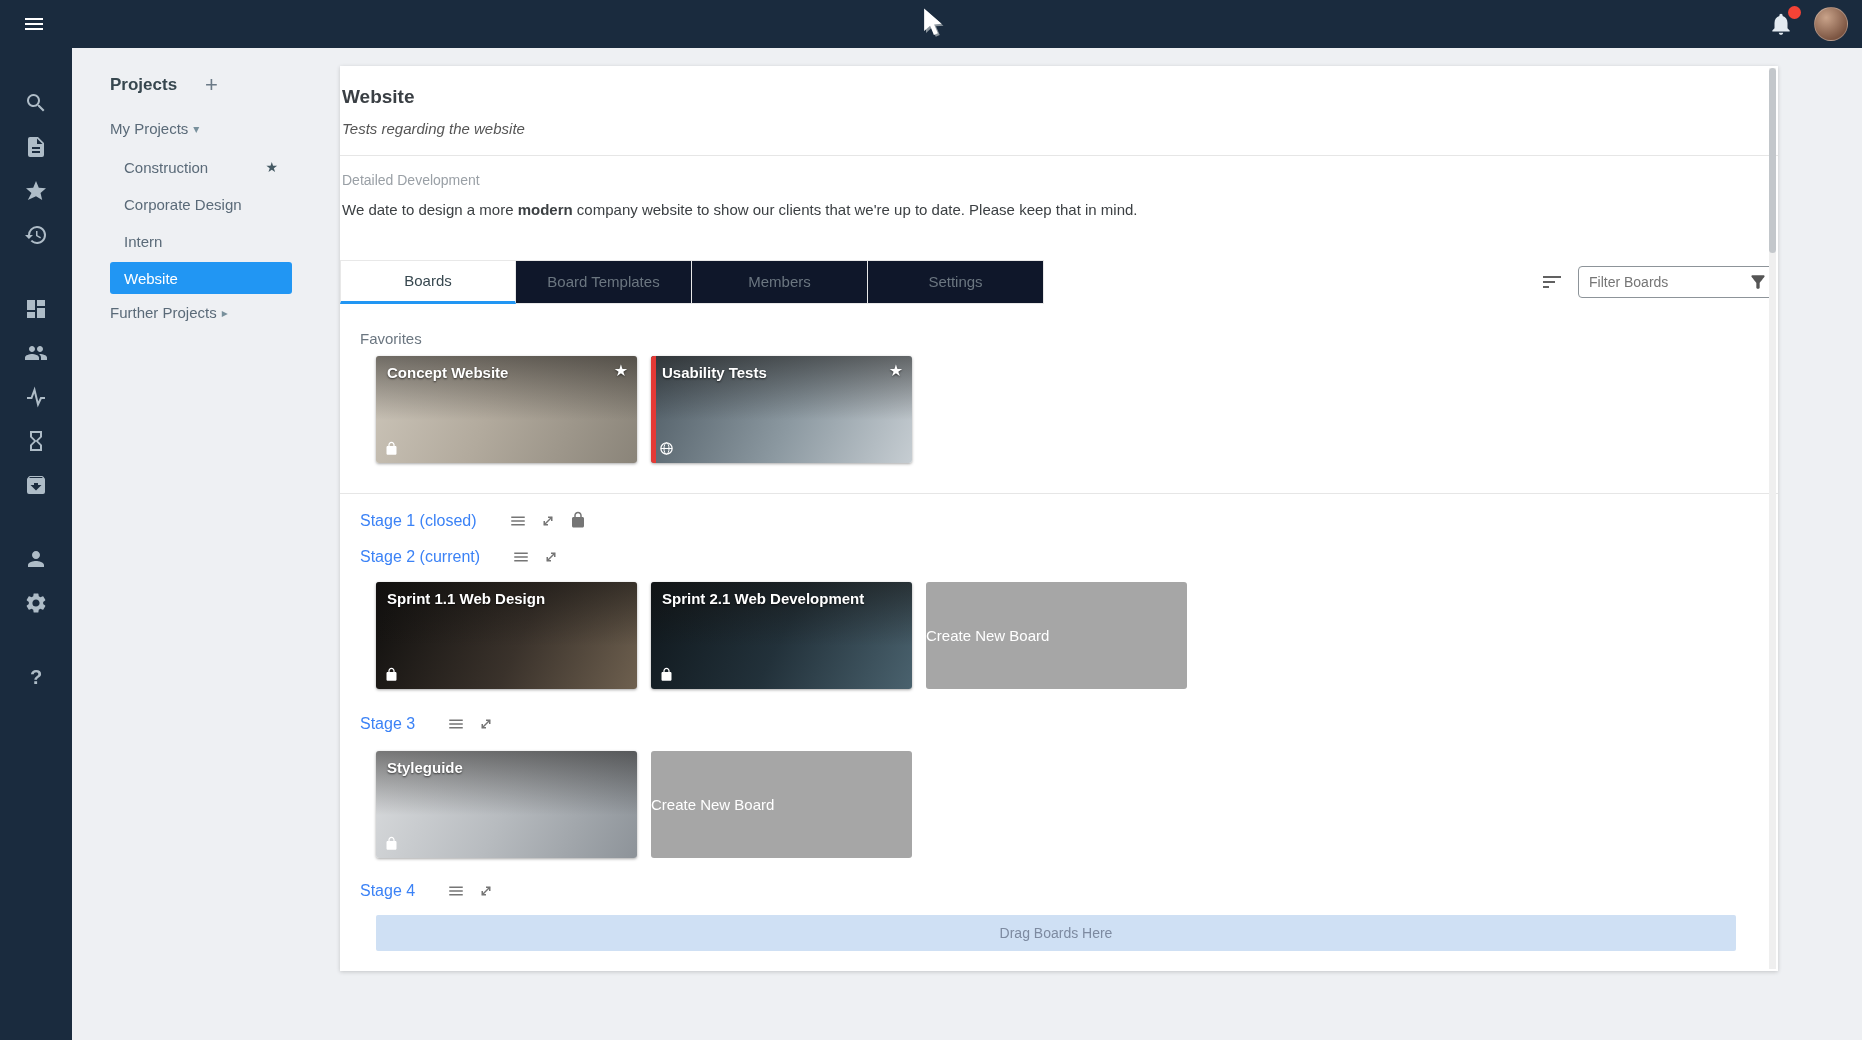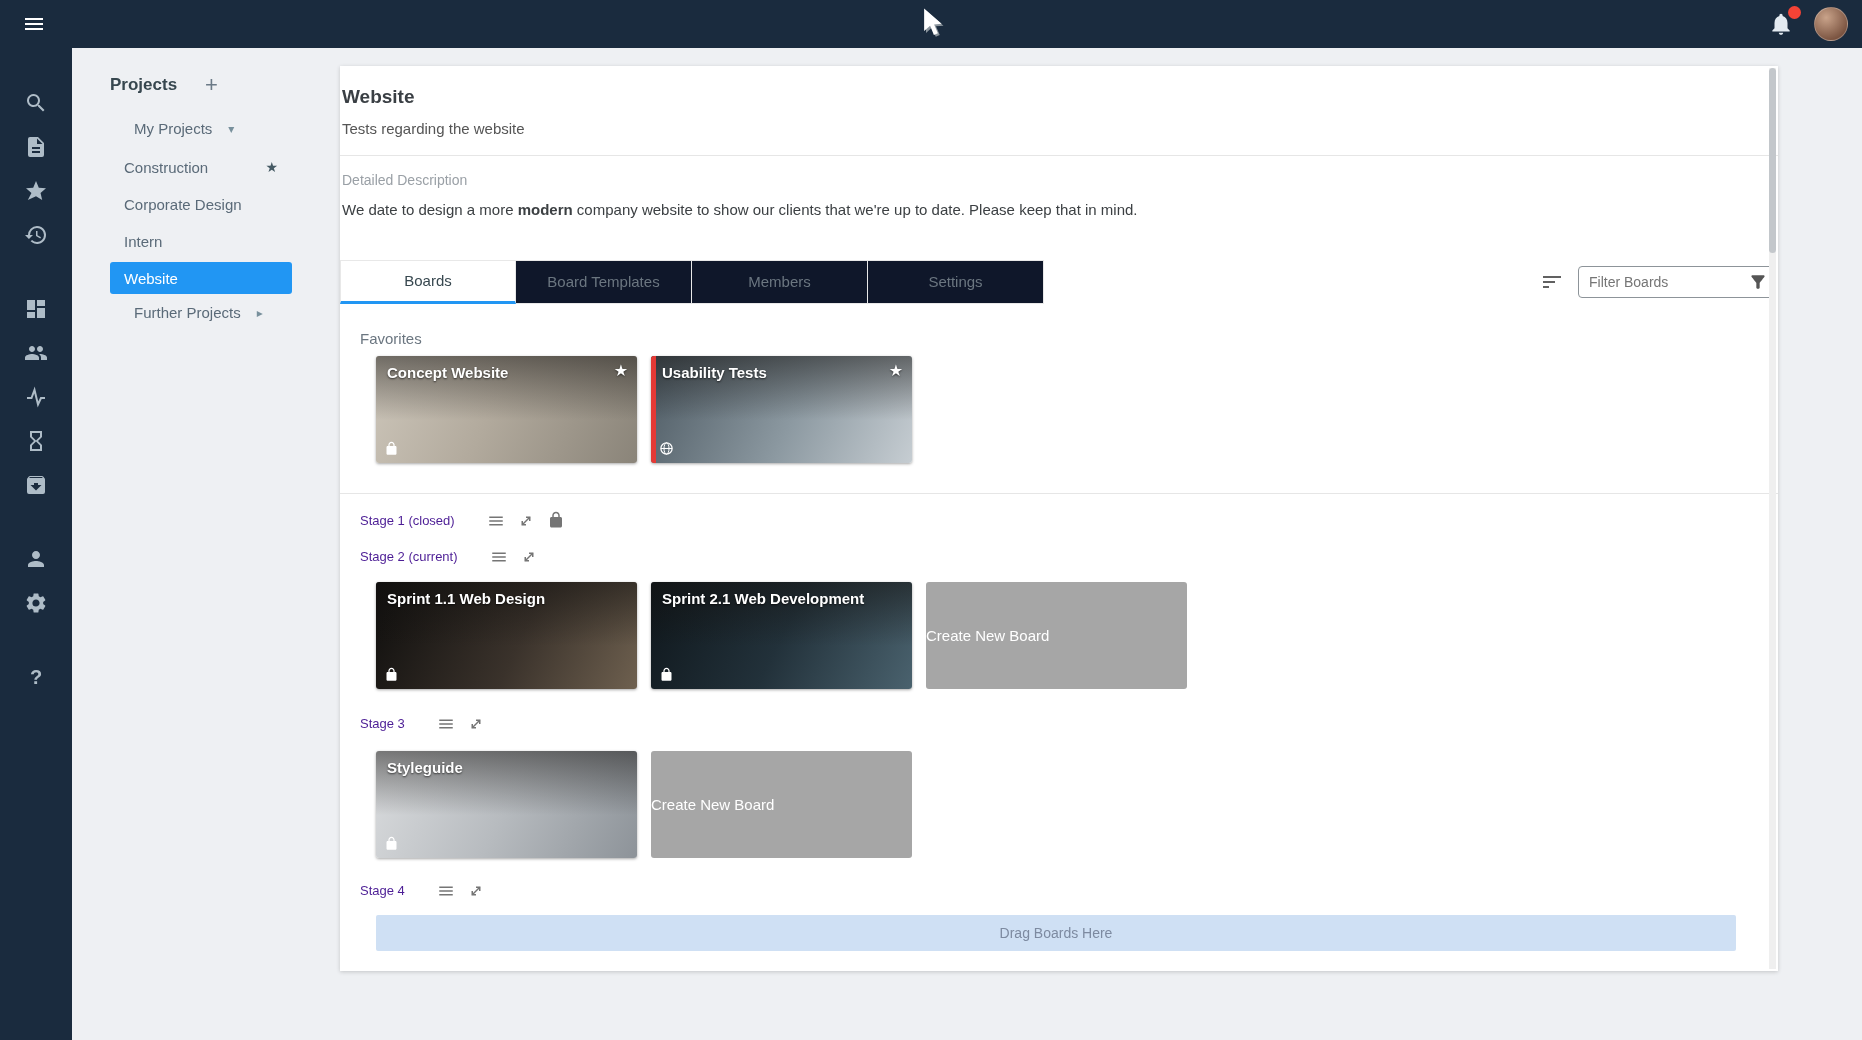"My Projects" .group-row { gap: 16px -> 5px; margin-left: 24px -> none }
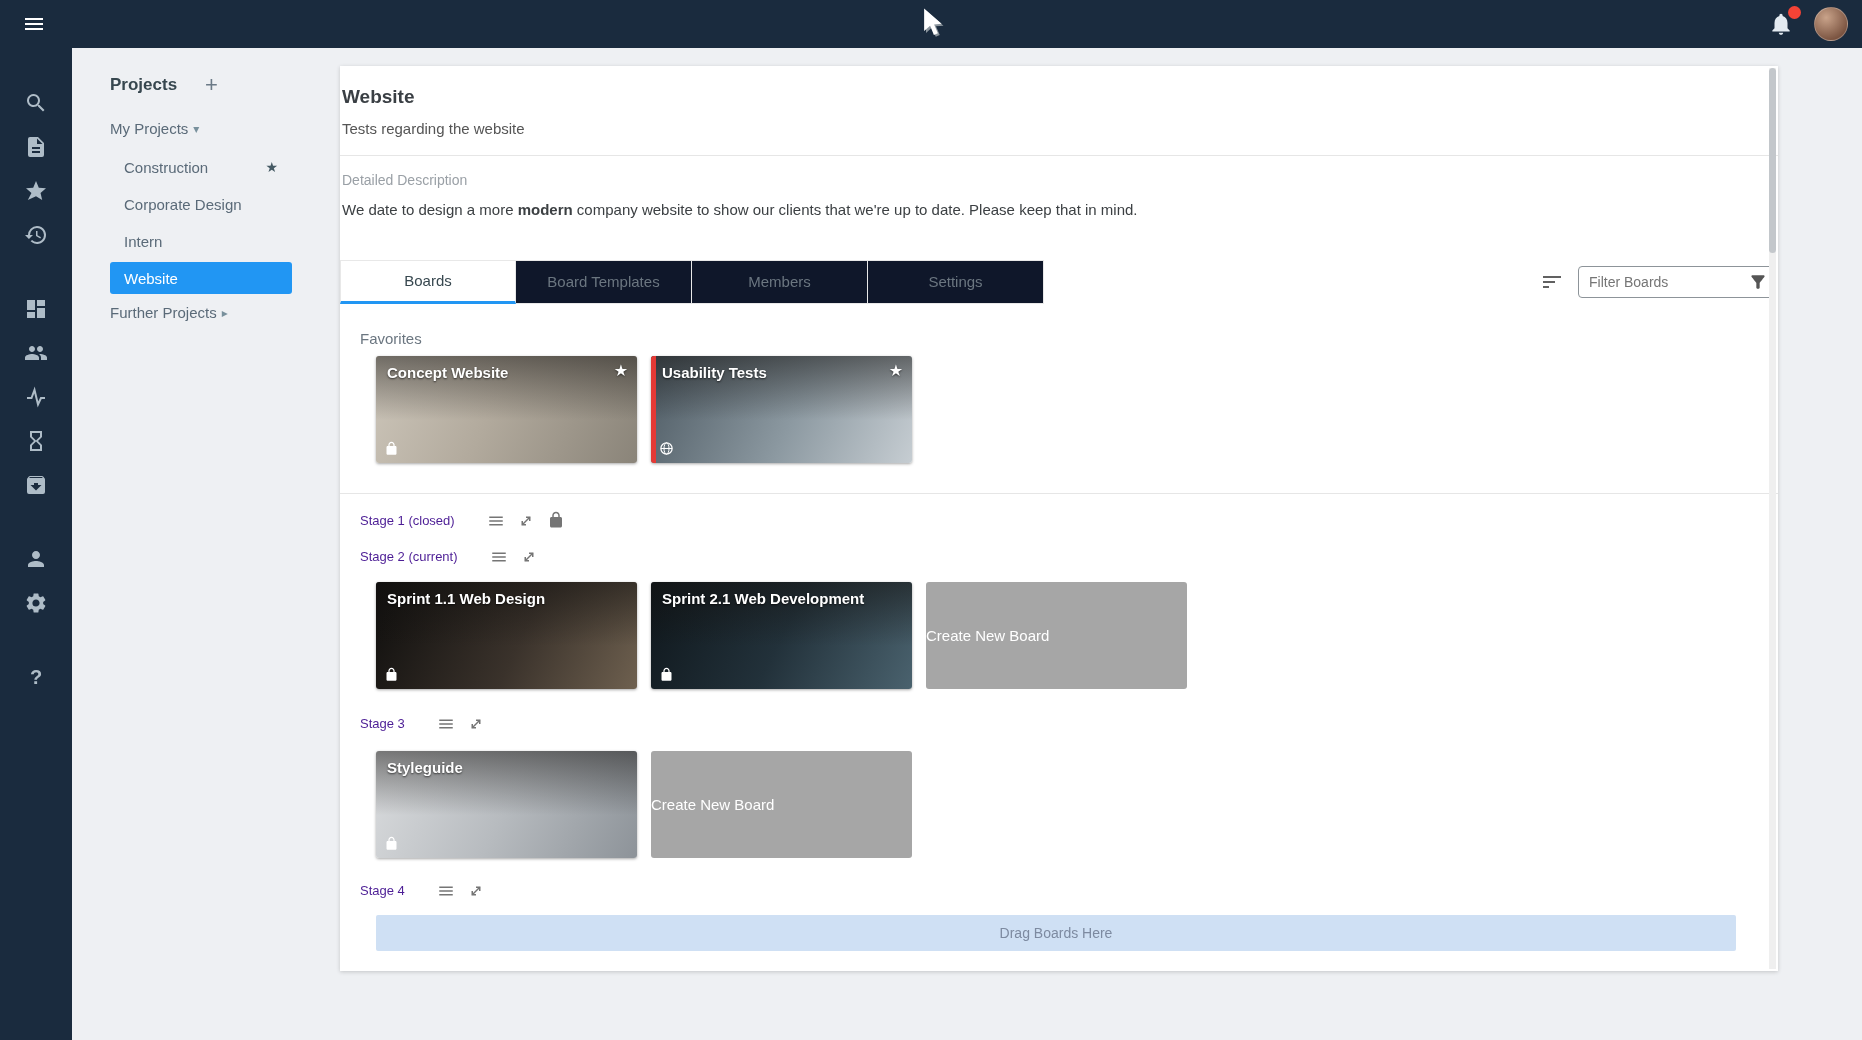"Tests regarding the website" .subtitle { font-style: none -> italic }
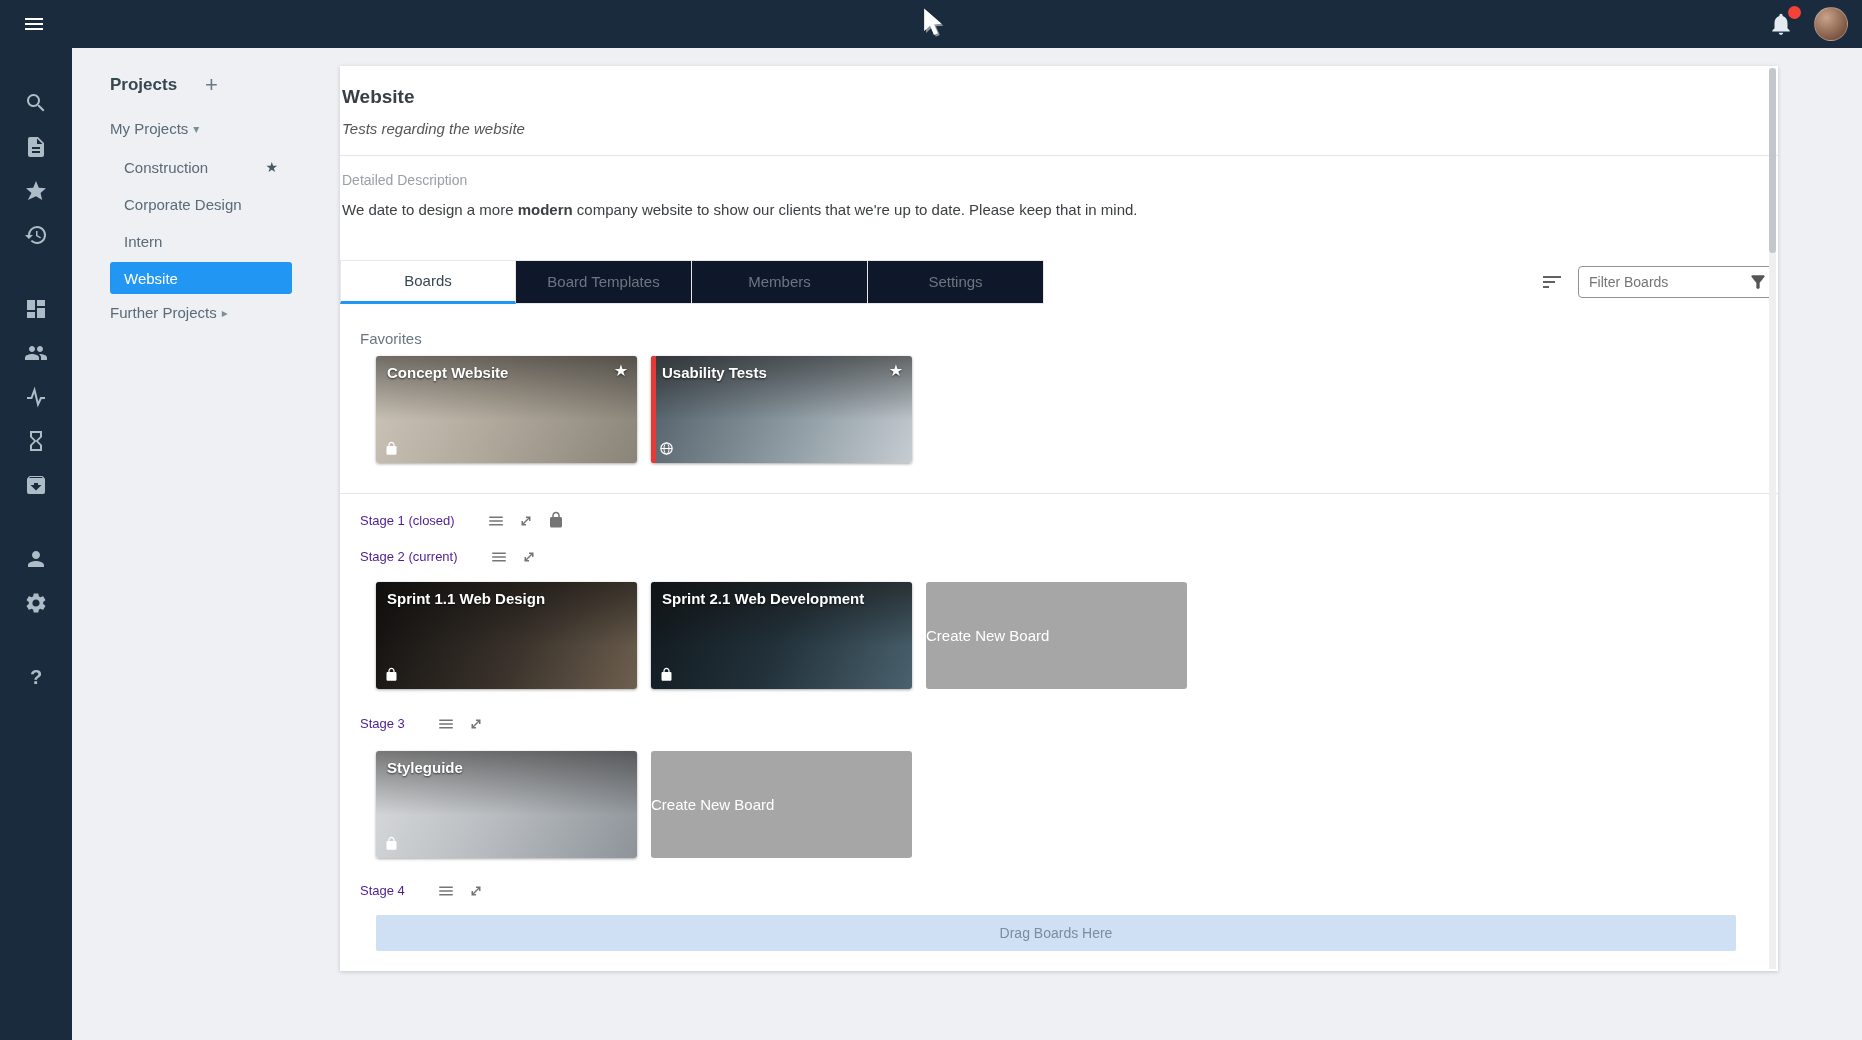"Detailed Description" p.desc-label { text: Description -> Development }
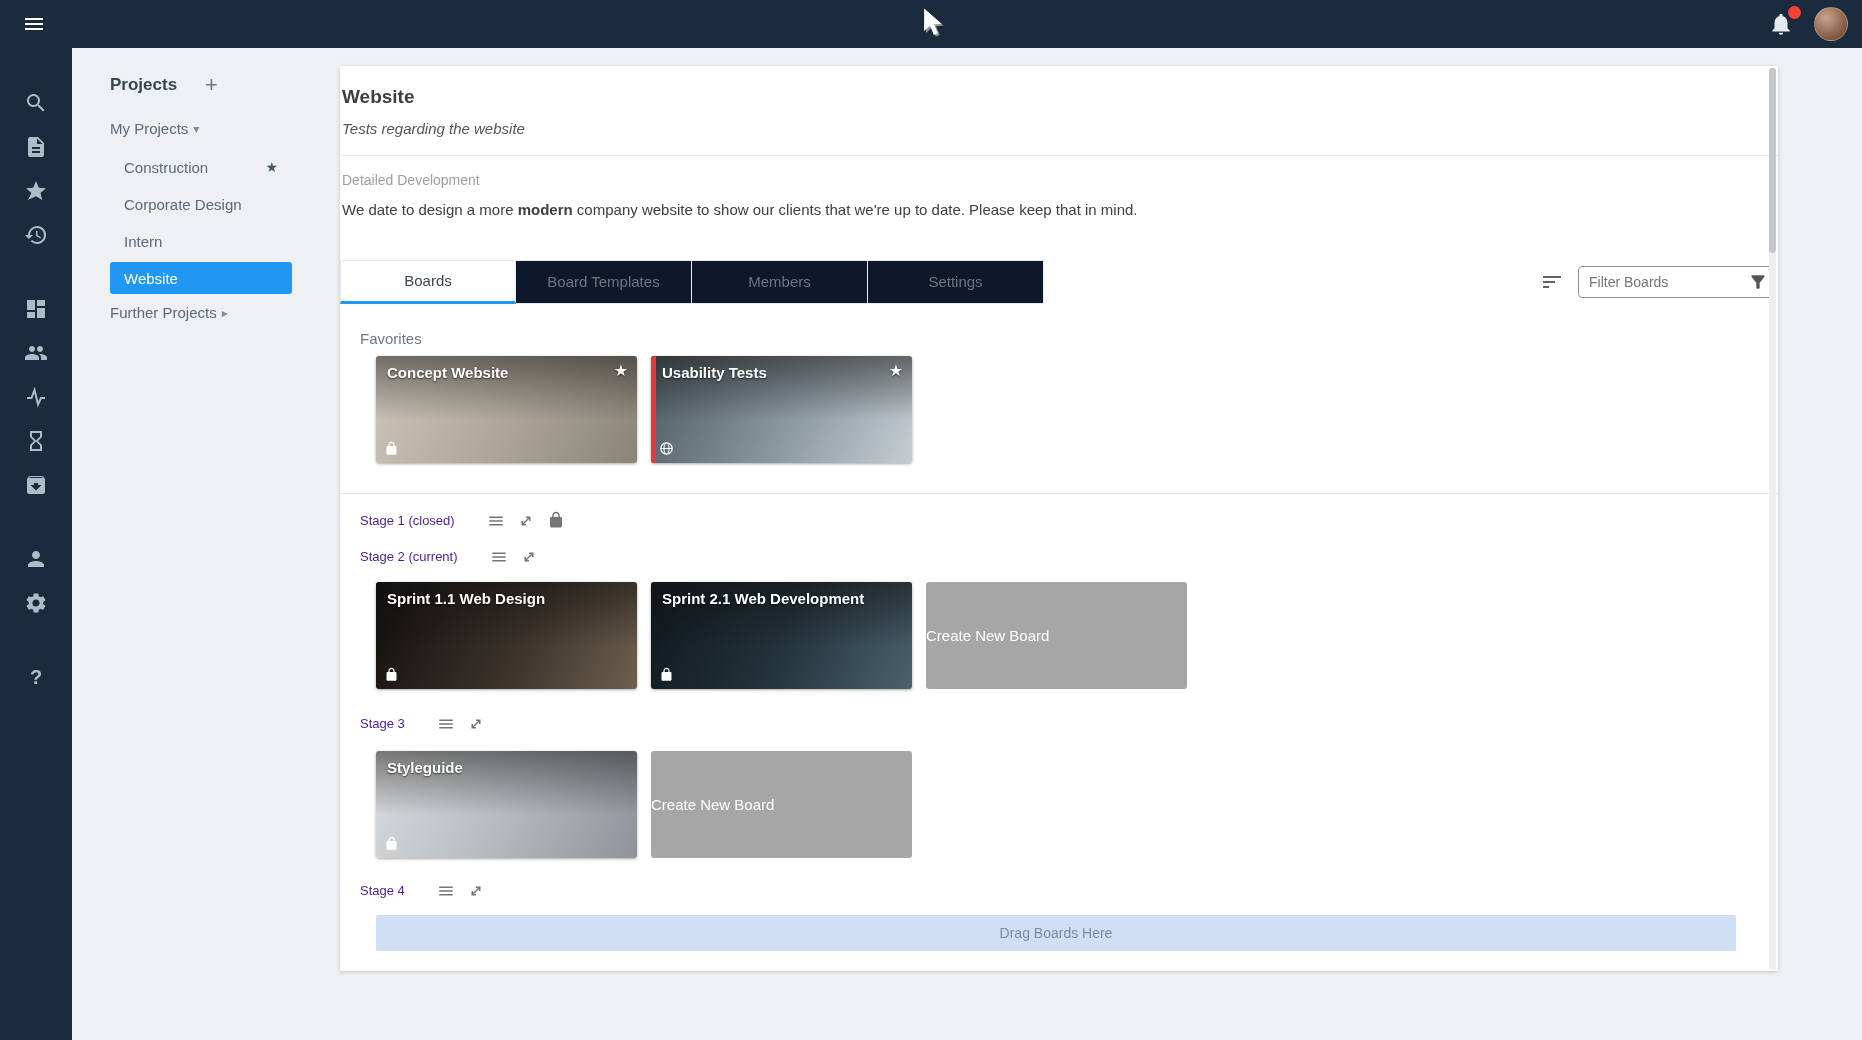"Stage 1 (closed)" .stage-name { color: #4c1d95 -> #3b82f6; font-size: 13px -> 16px }
